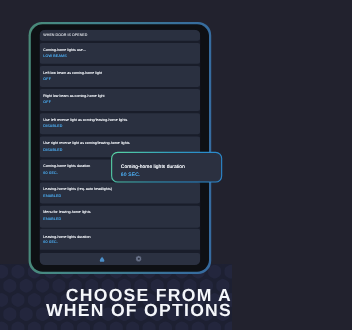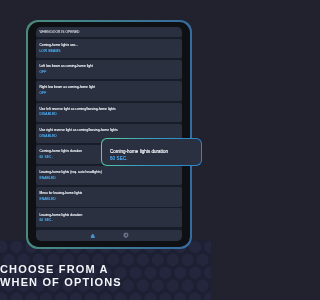"CHOOSE FROM A" .caption { font-size: 11px -> 16px; text-align: left -> right }
